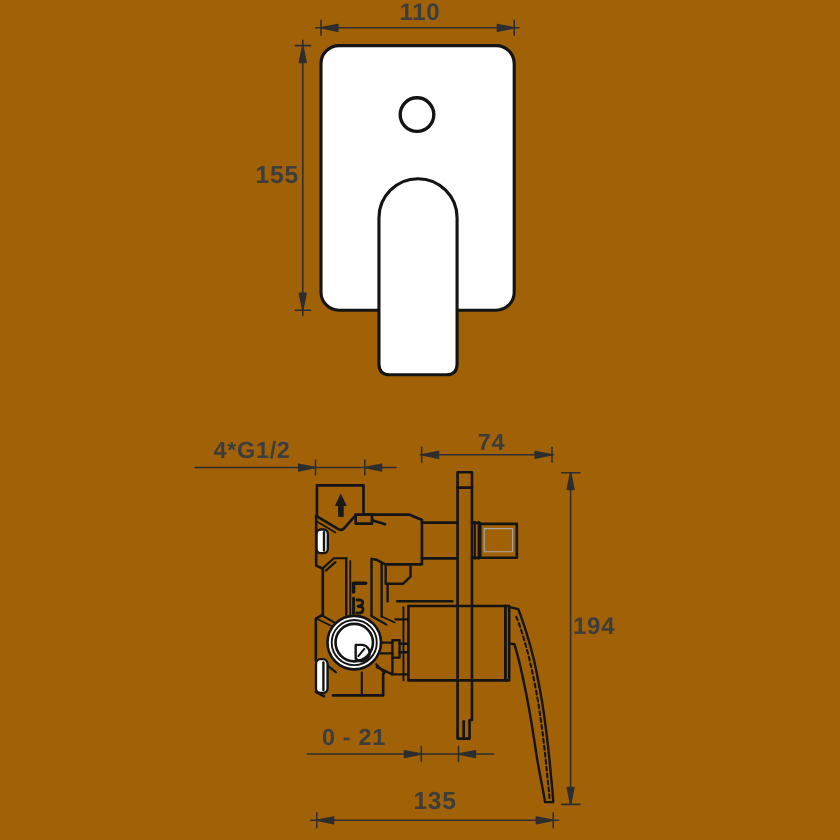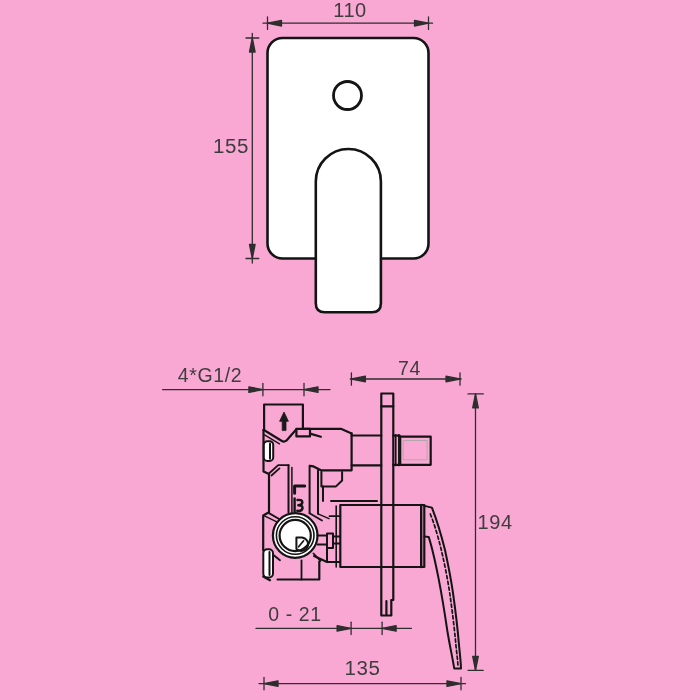"110" .wrap { background: #f9a8d4 -> #a16207; font-weight: none -> bold }
